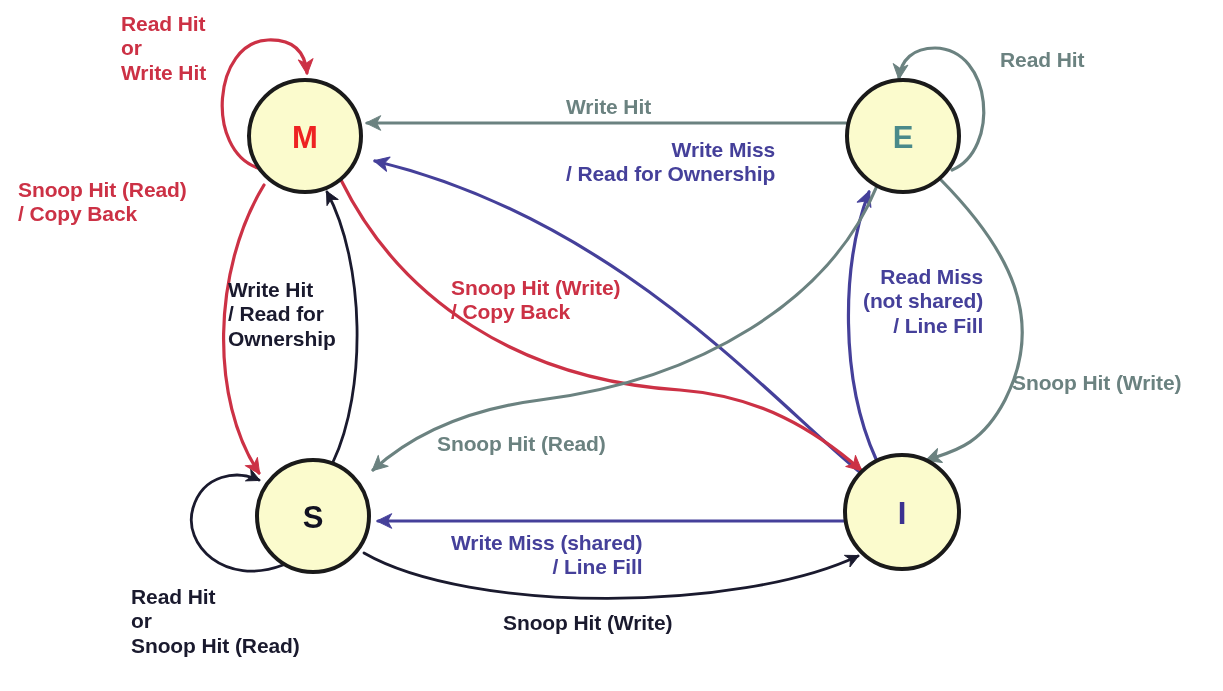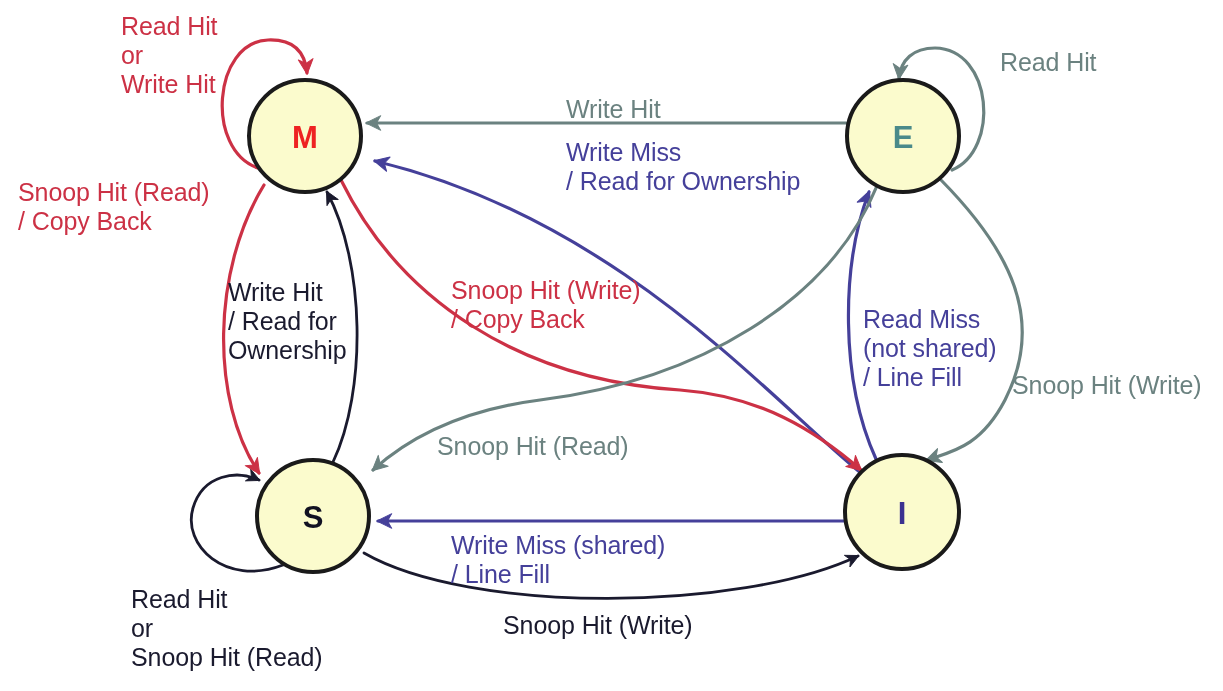"Read Hit" .lbl { font-size: 25px -> 21px; font-weight: normal -> bold }
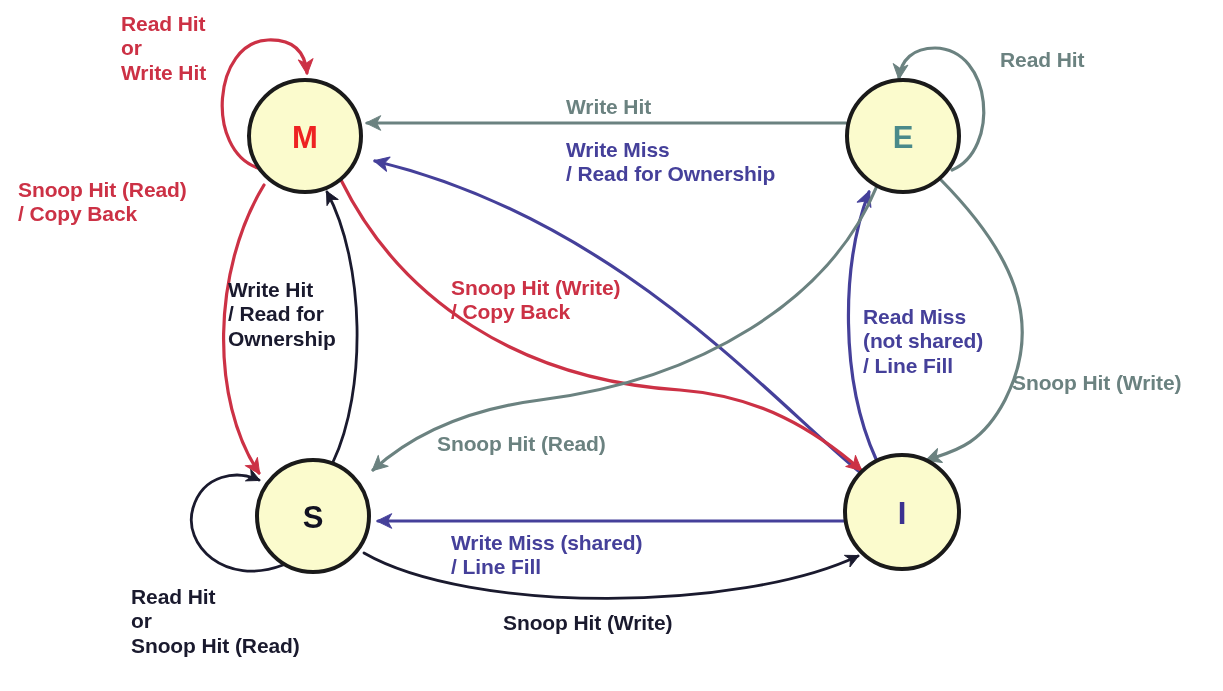"Write Miss" .lbl-navy { text-align: none -> right }
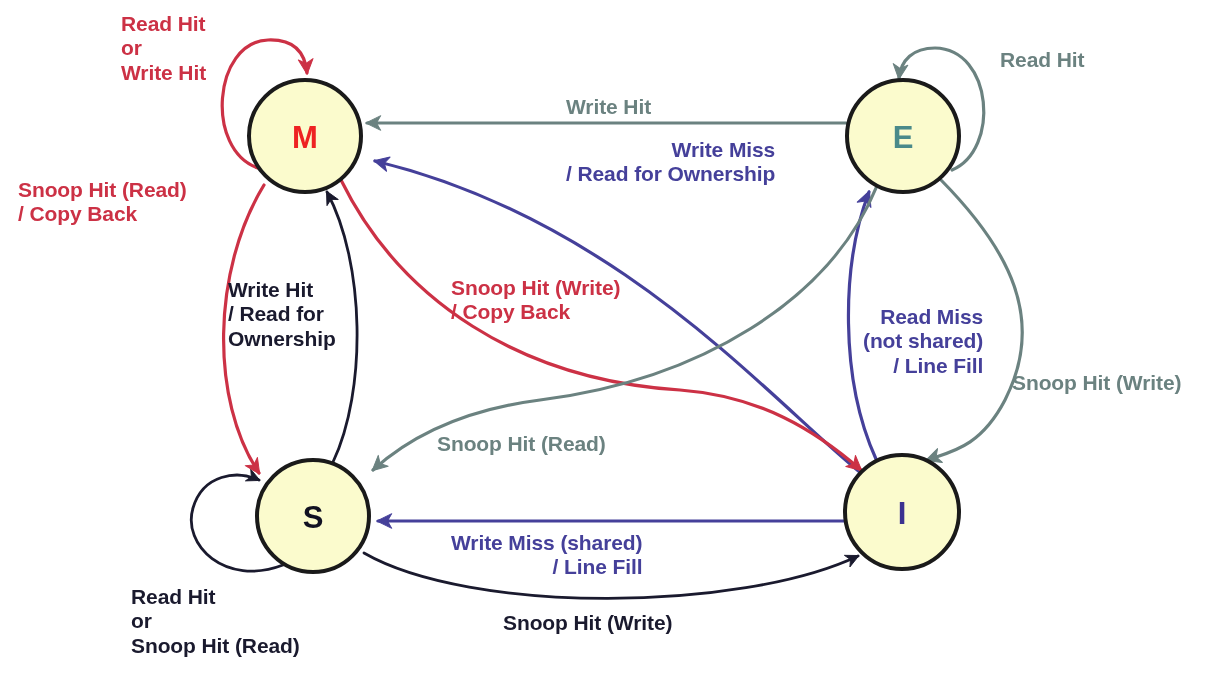"Read Miss" div.lbl { margin-top: 40px -> none }
